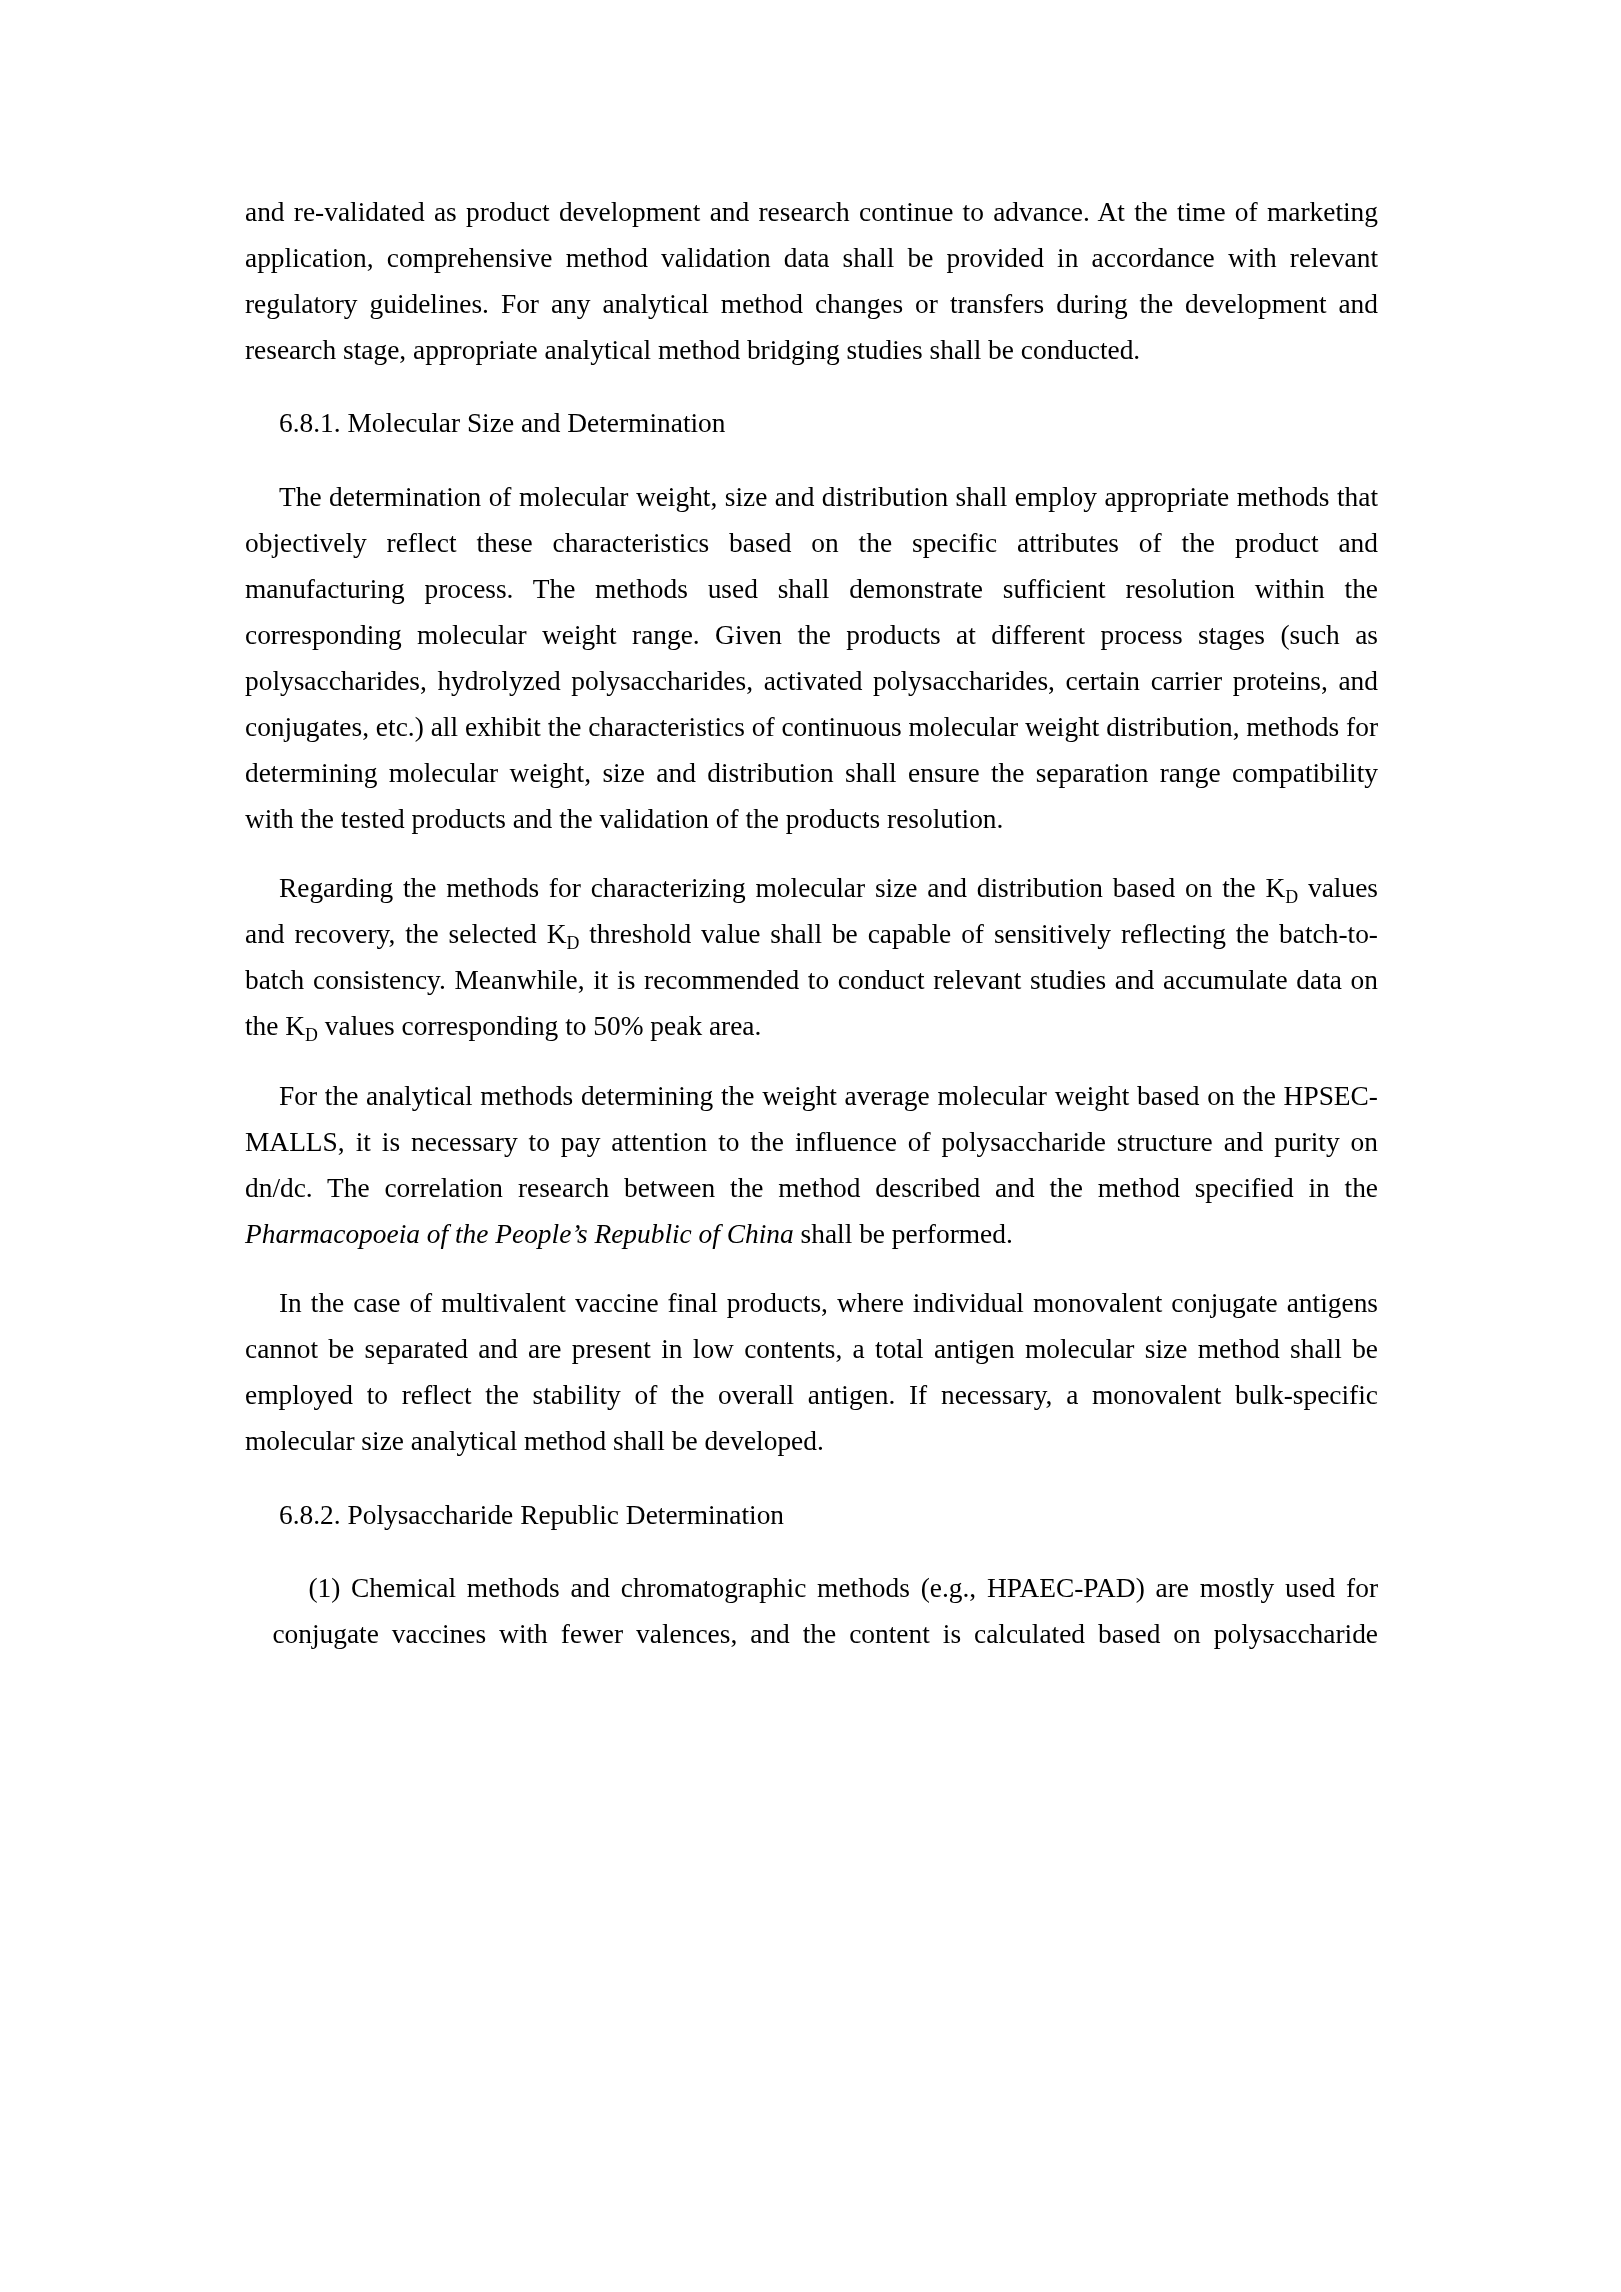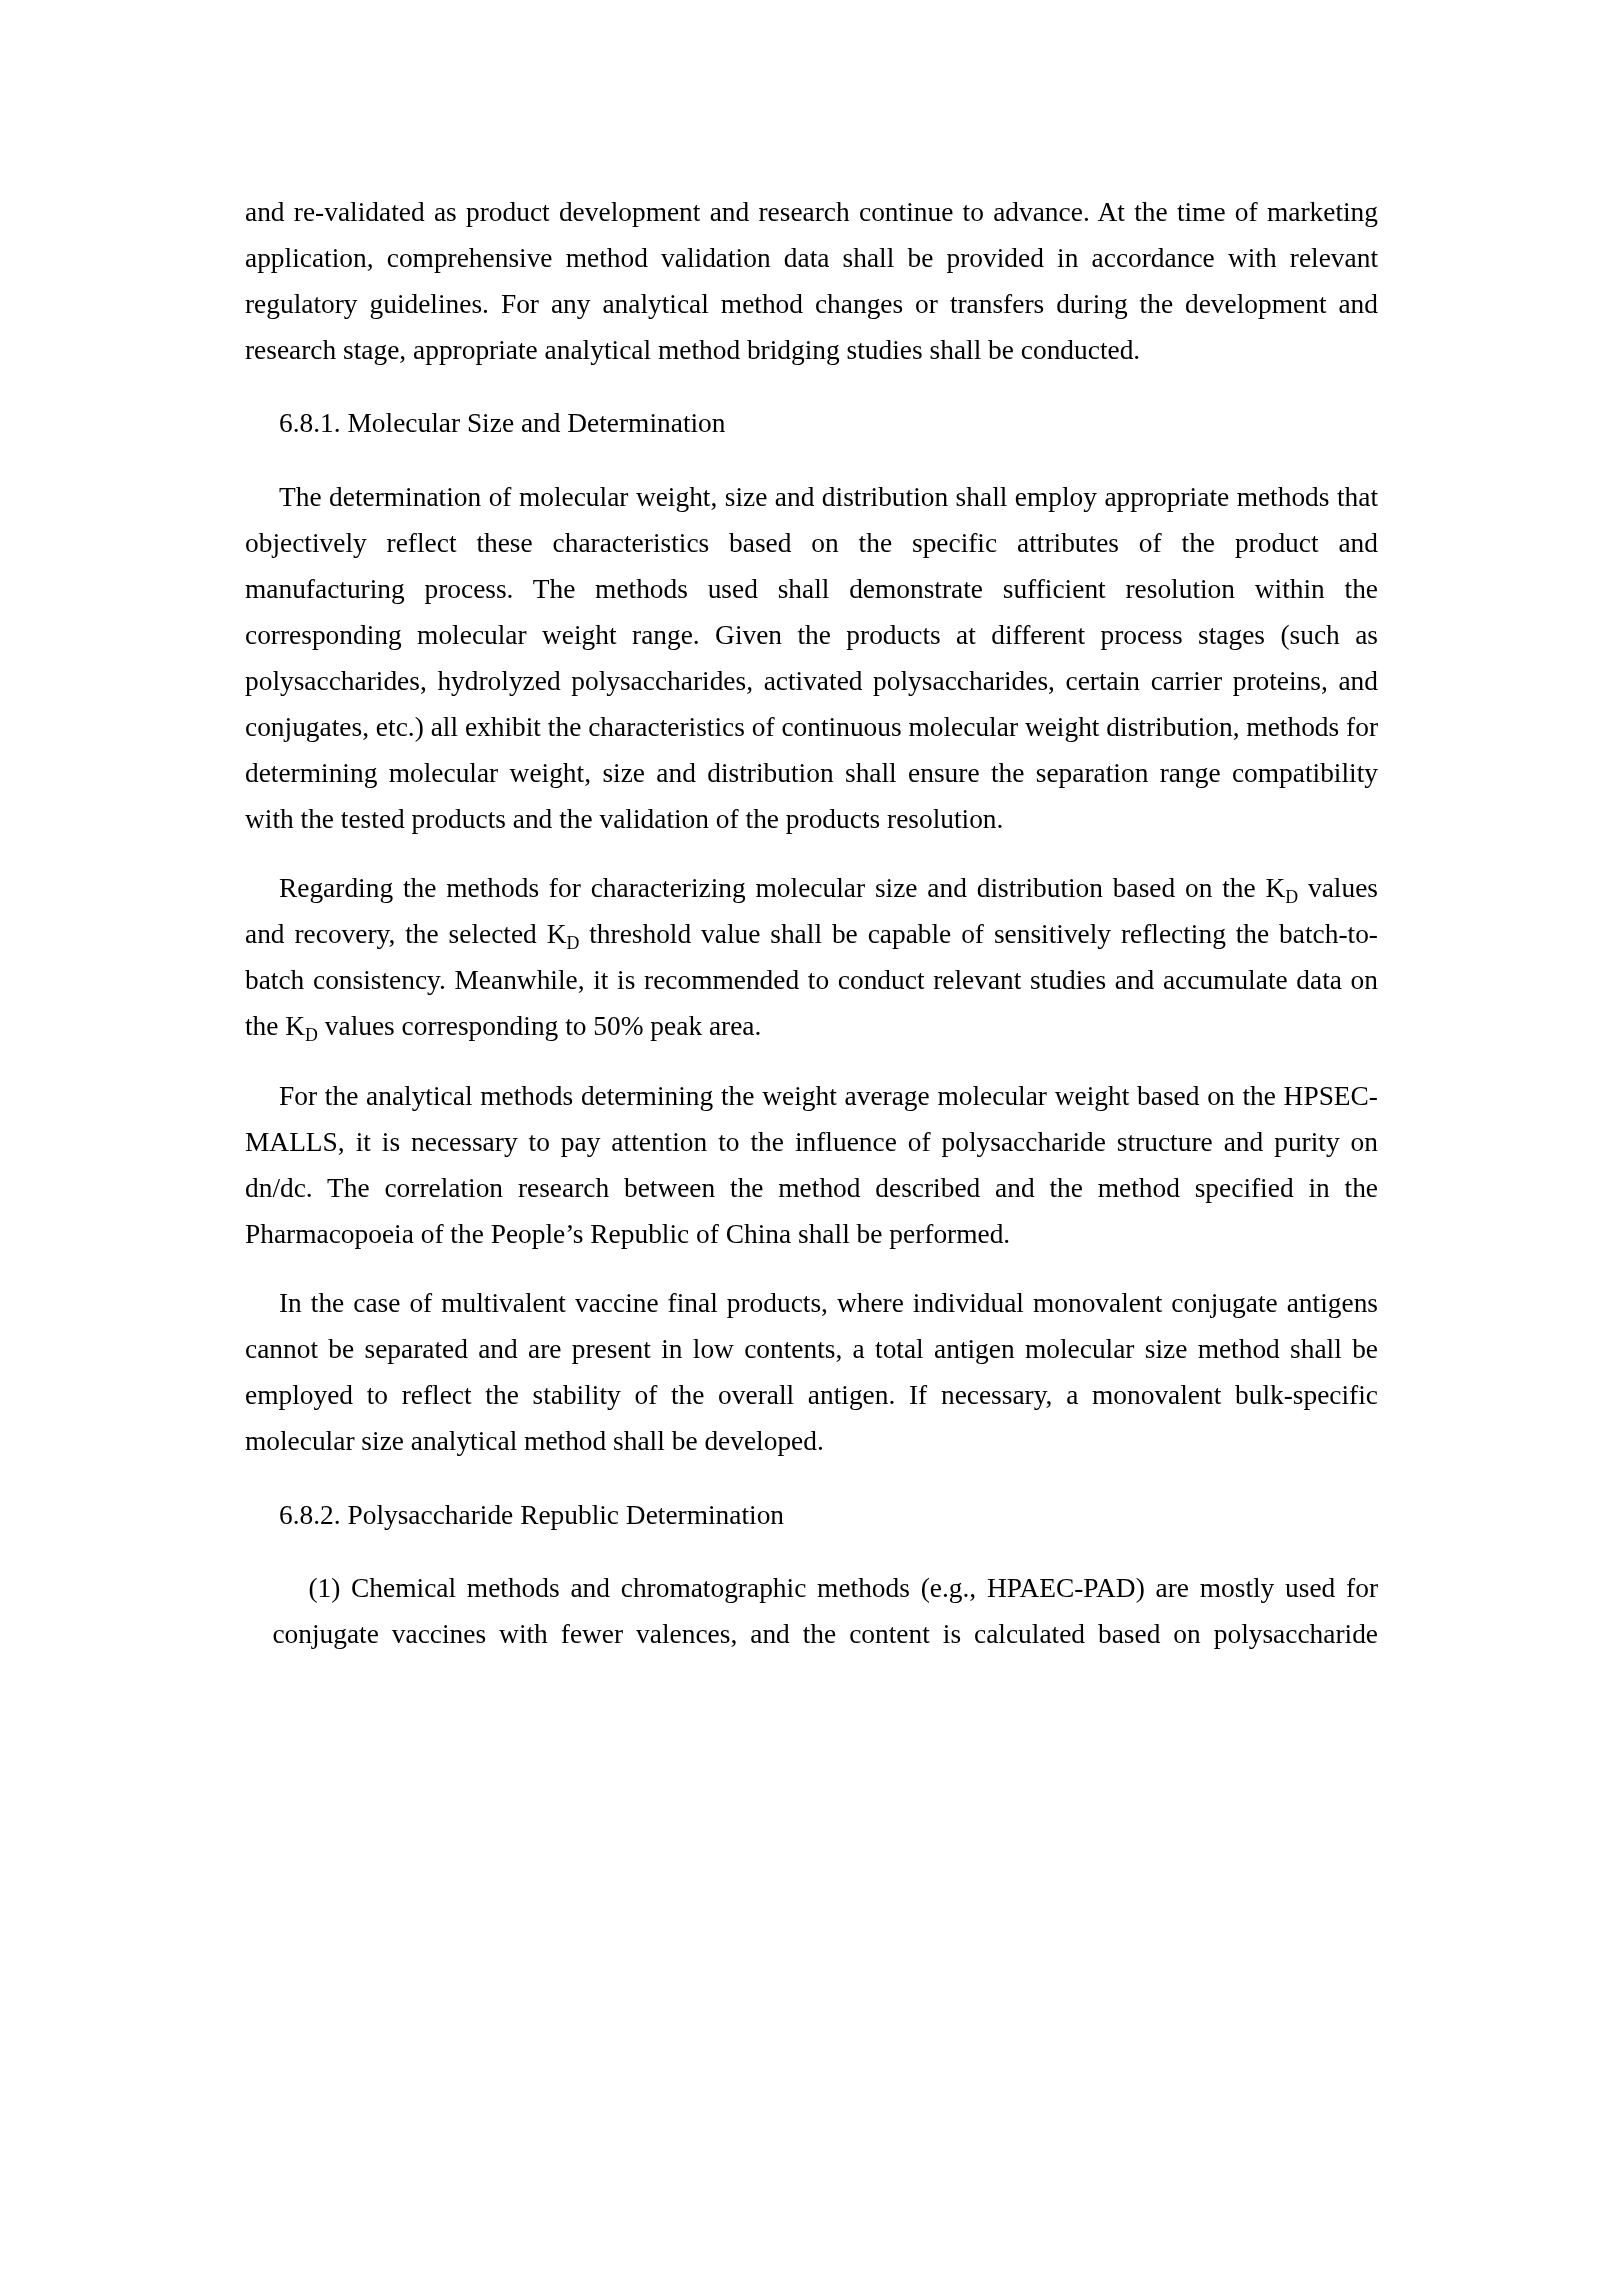"Pharmacopoeia of the People’s Republic" .italic { font-style: none -> italic }
